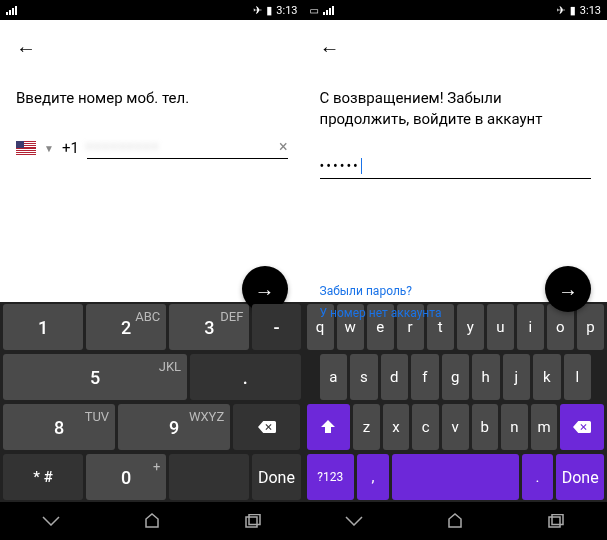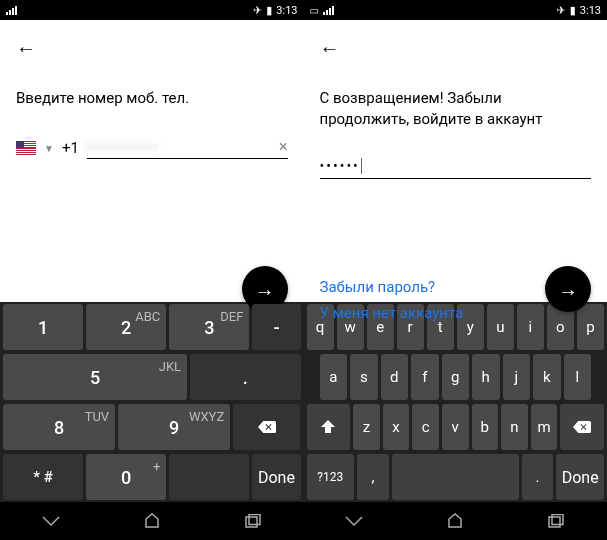"Забыли пароль?" .links { font-size: 15px -> 12px; top: 258px -> 264px }
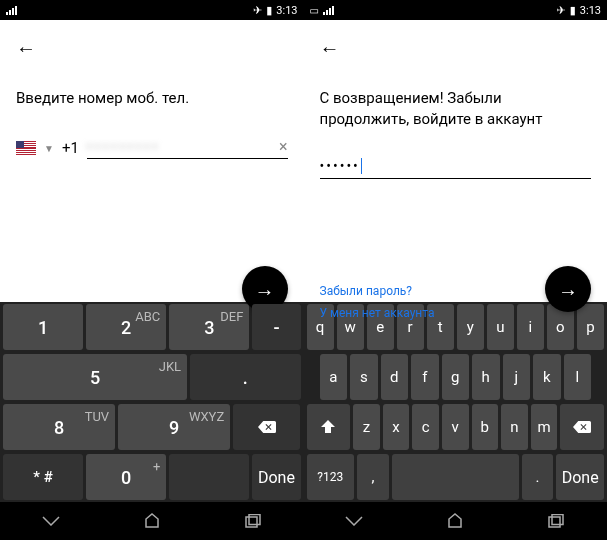"У меня нет аккаунта" div { text: меня -> номер }
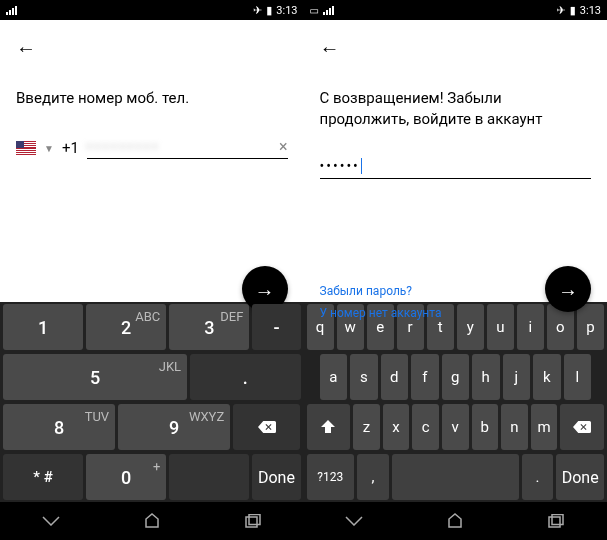"?123" .kq.dark { background: #404040 -> #6d28d9 }
